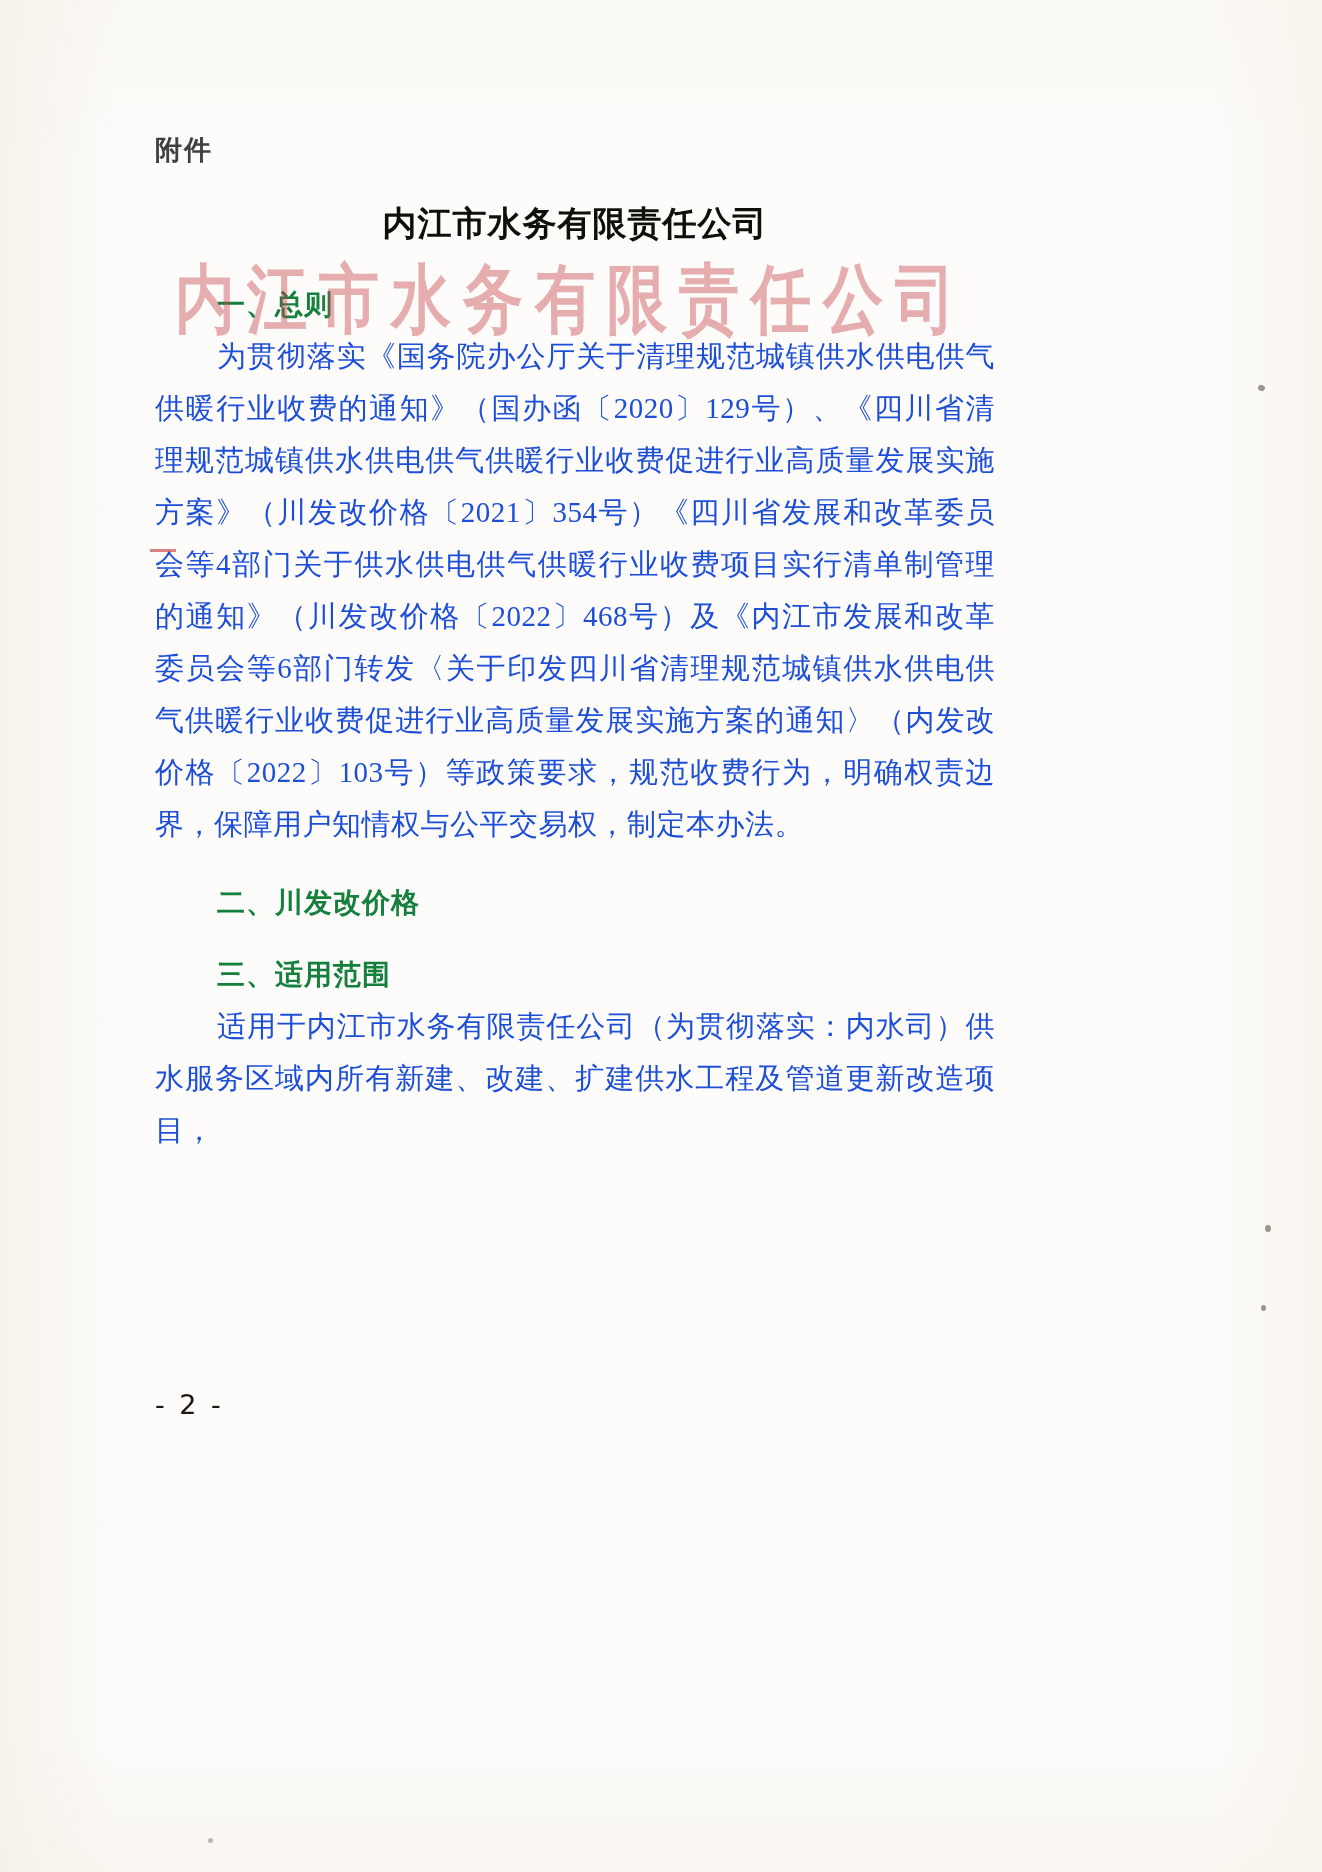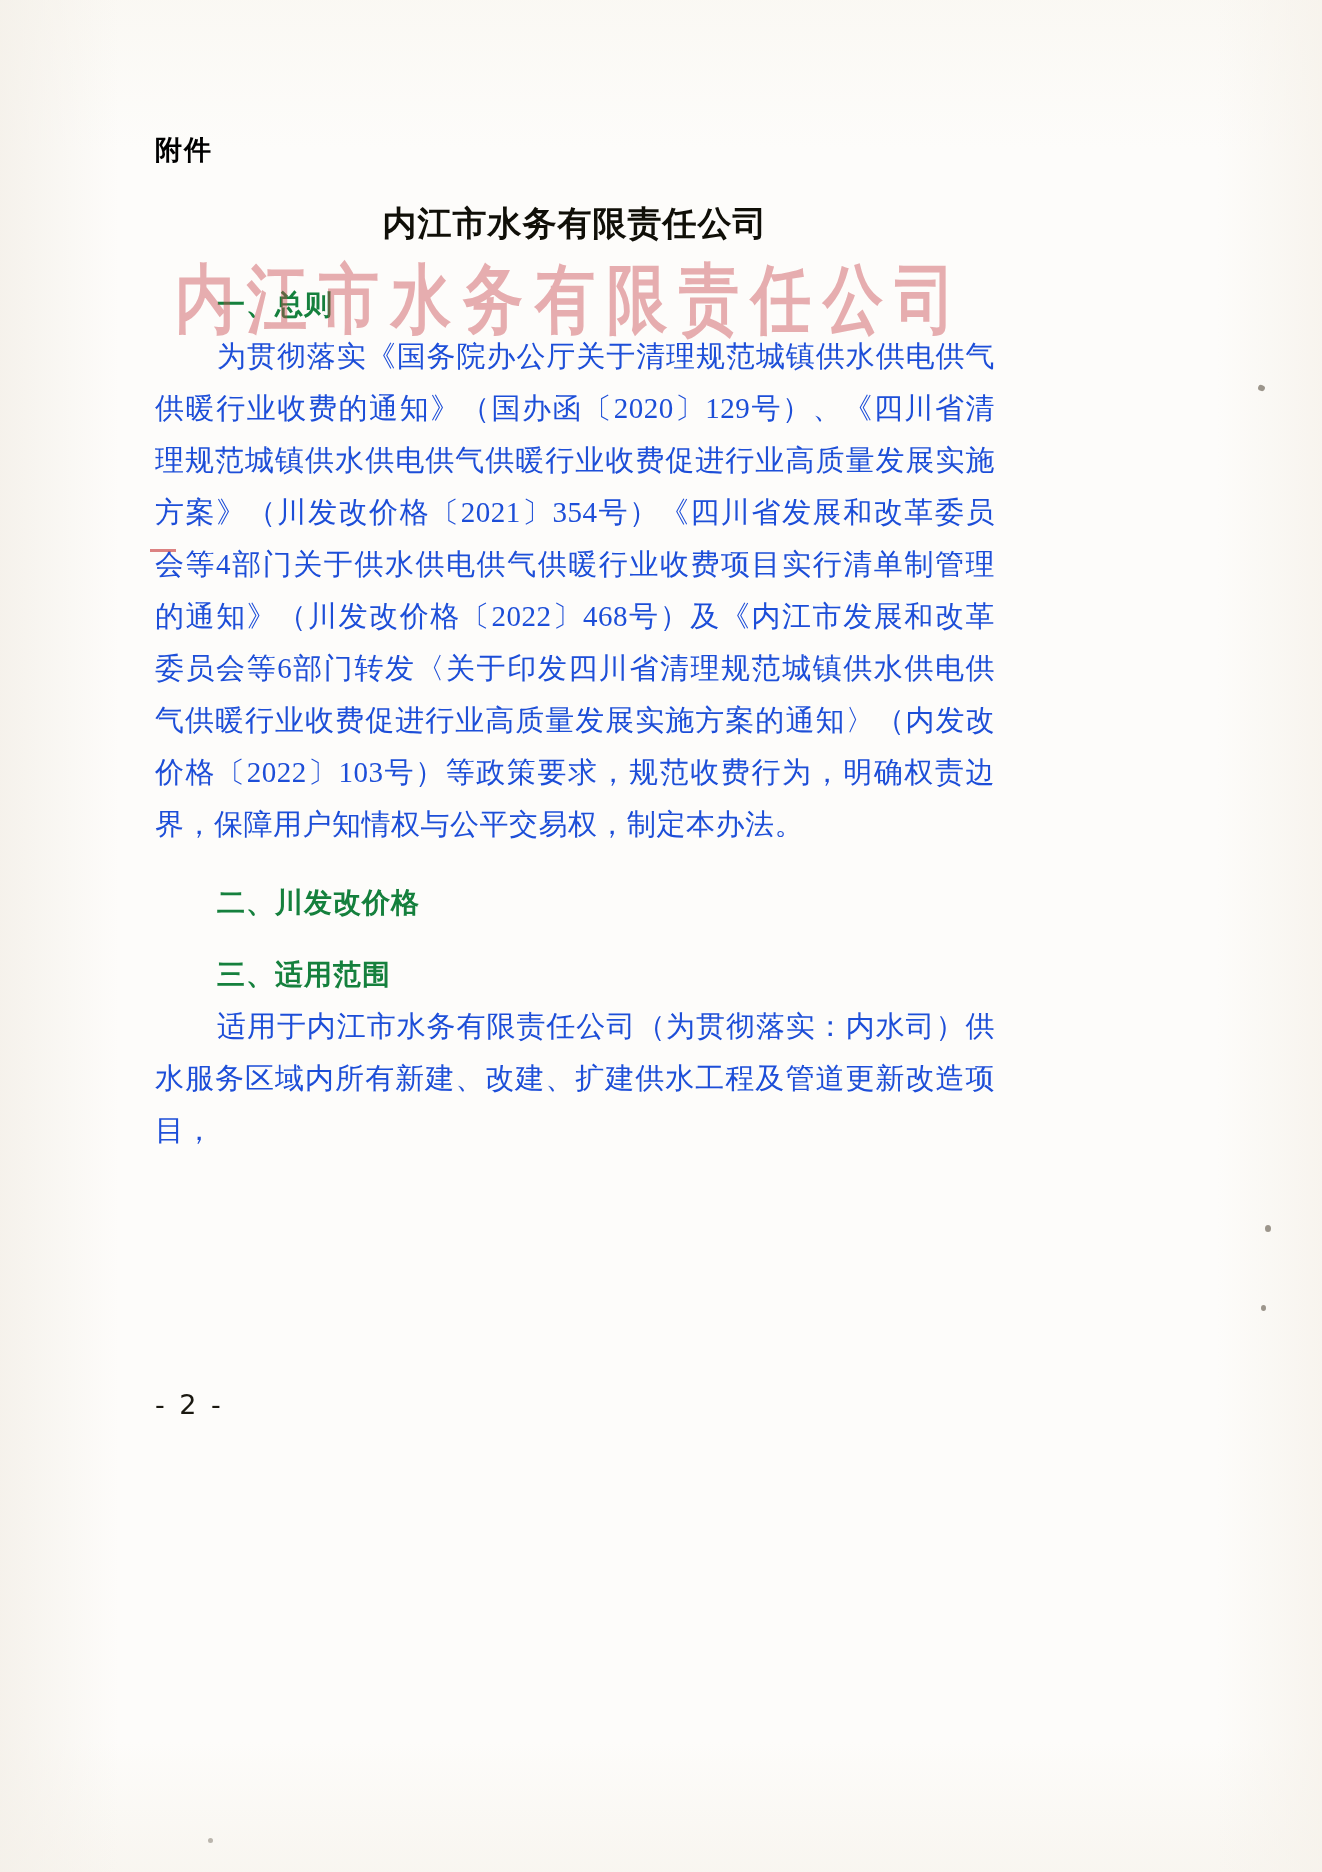"附件" .attachment-label { color: #000000 -> #404040 }
